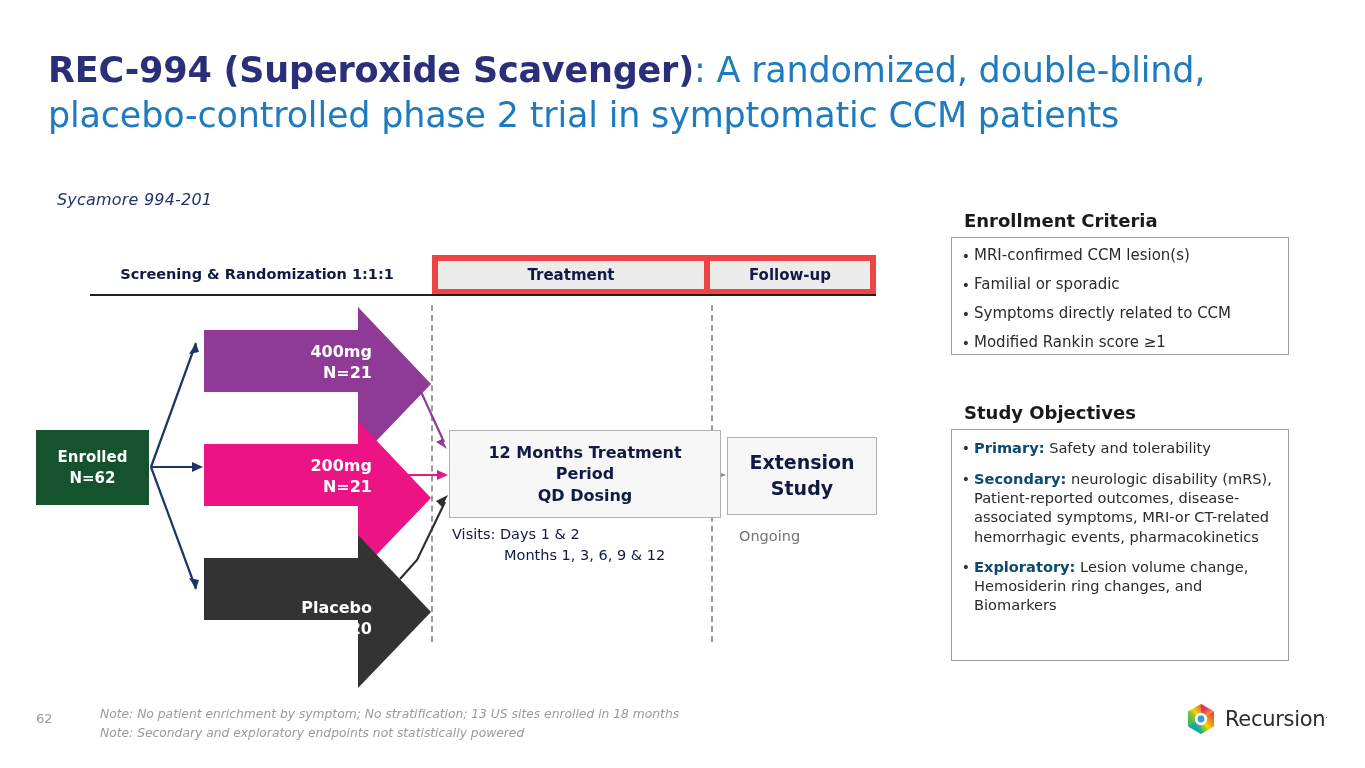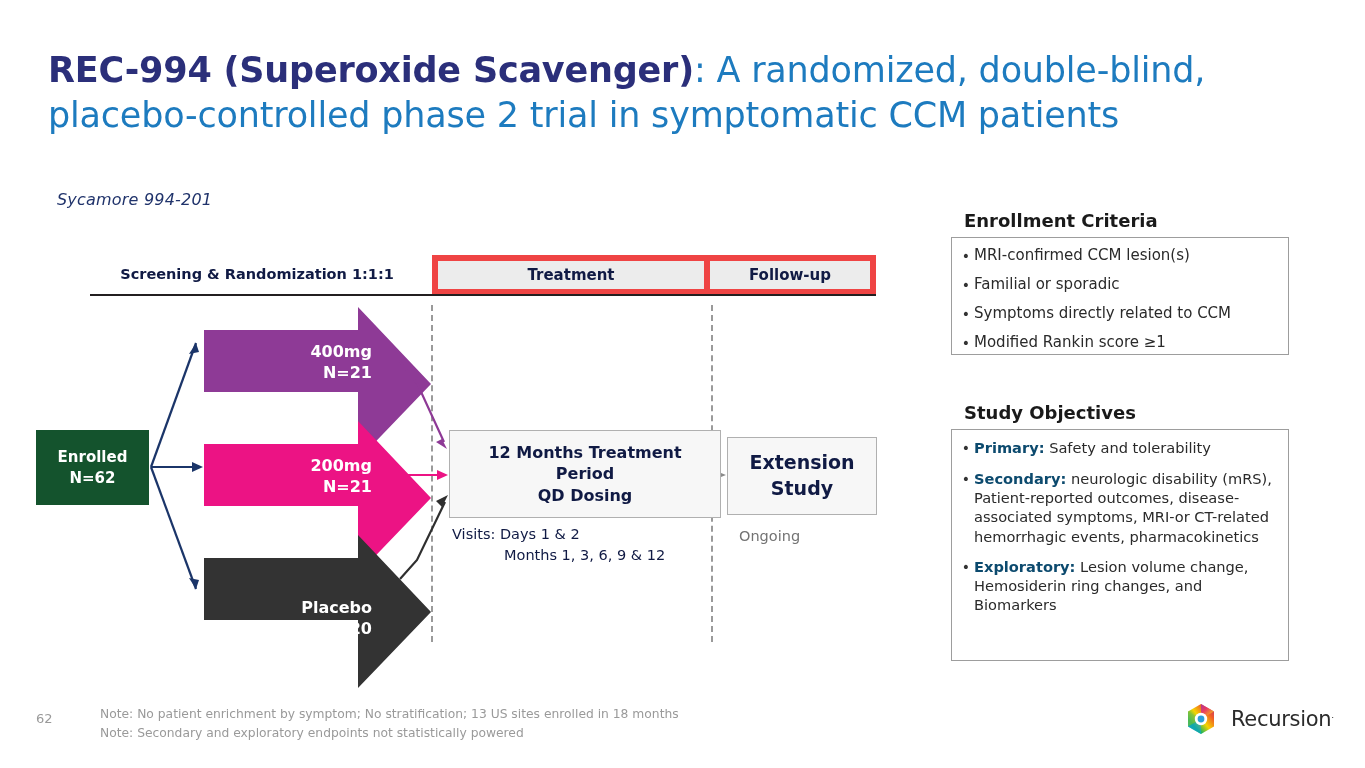"Note: No patient enrichment by" .notes { font-style: none -> italic }
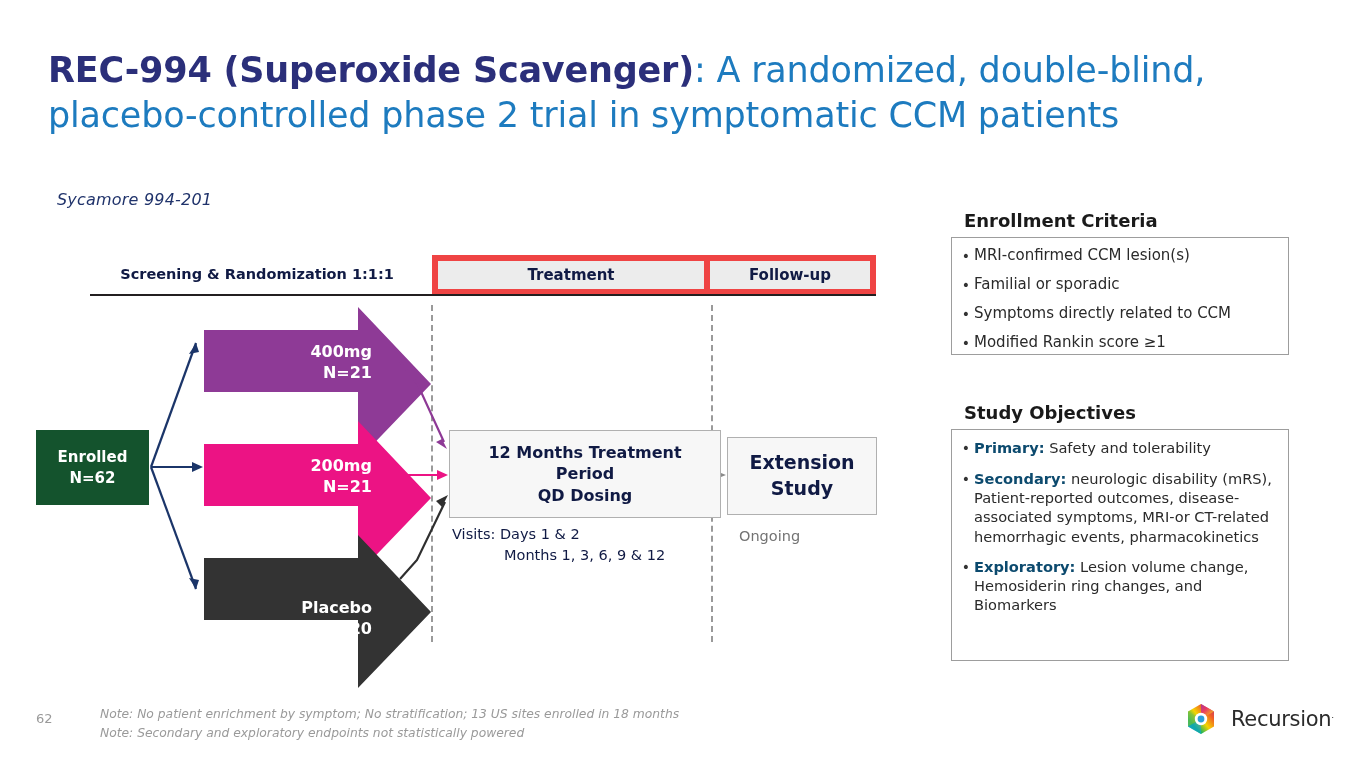"Recursion." .logo { gap: 15px -> 9px }
